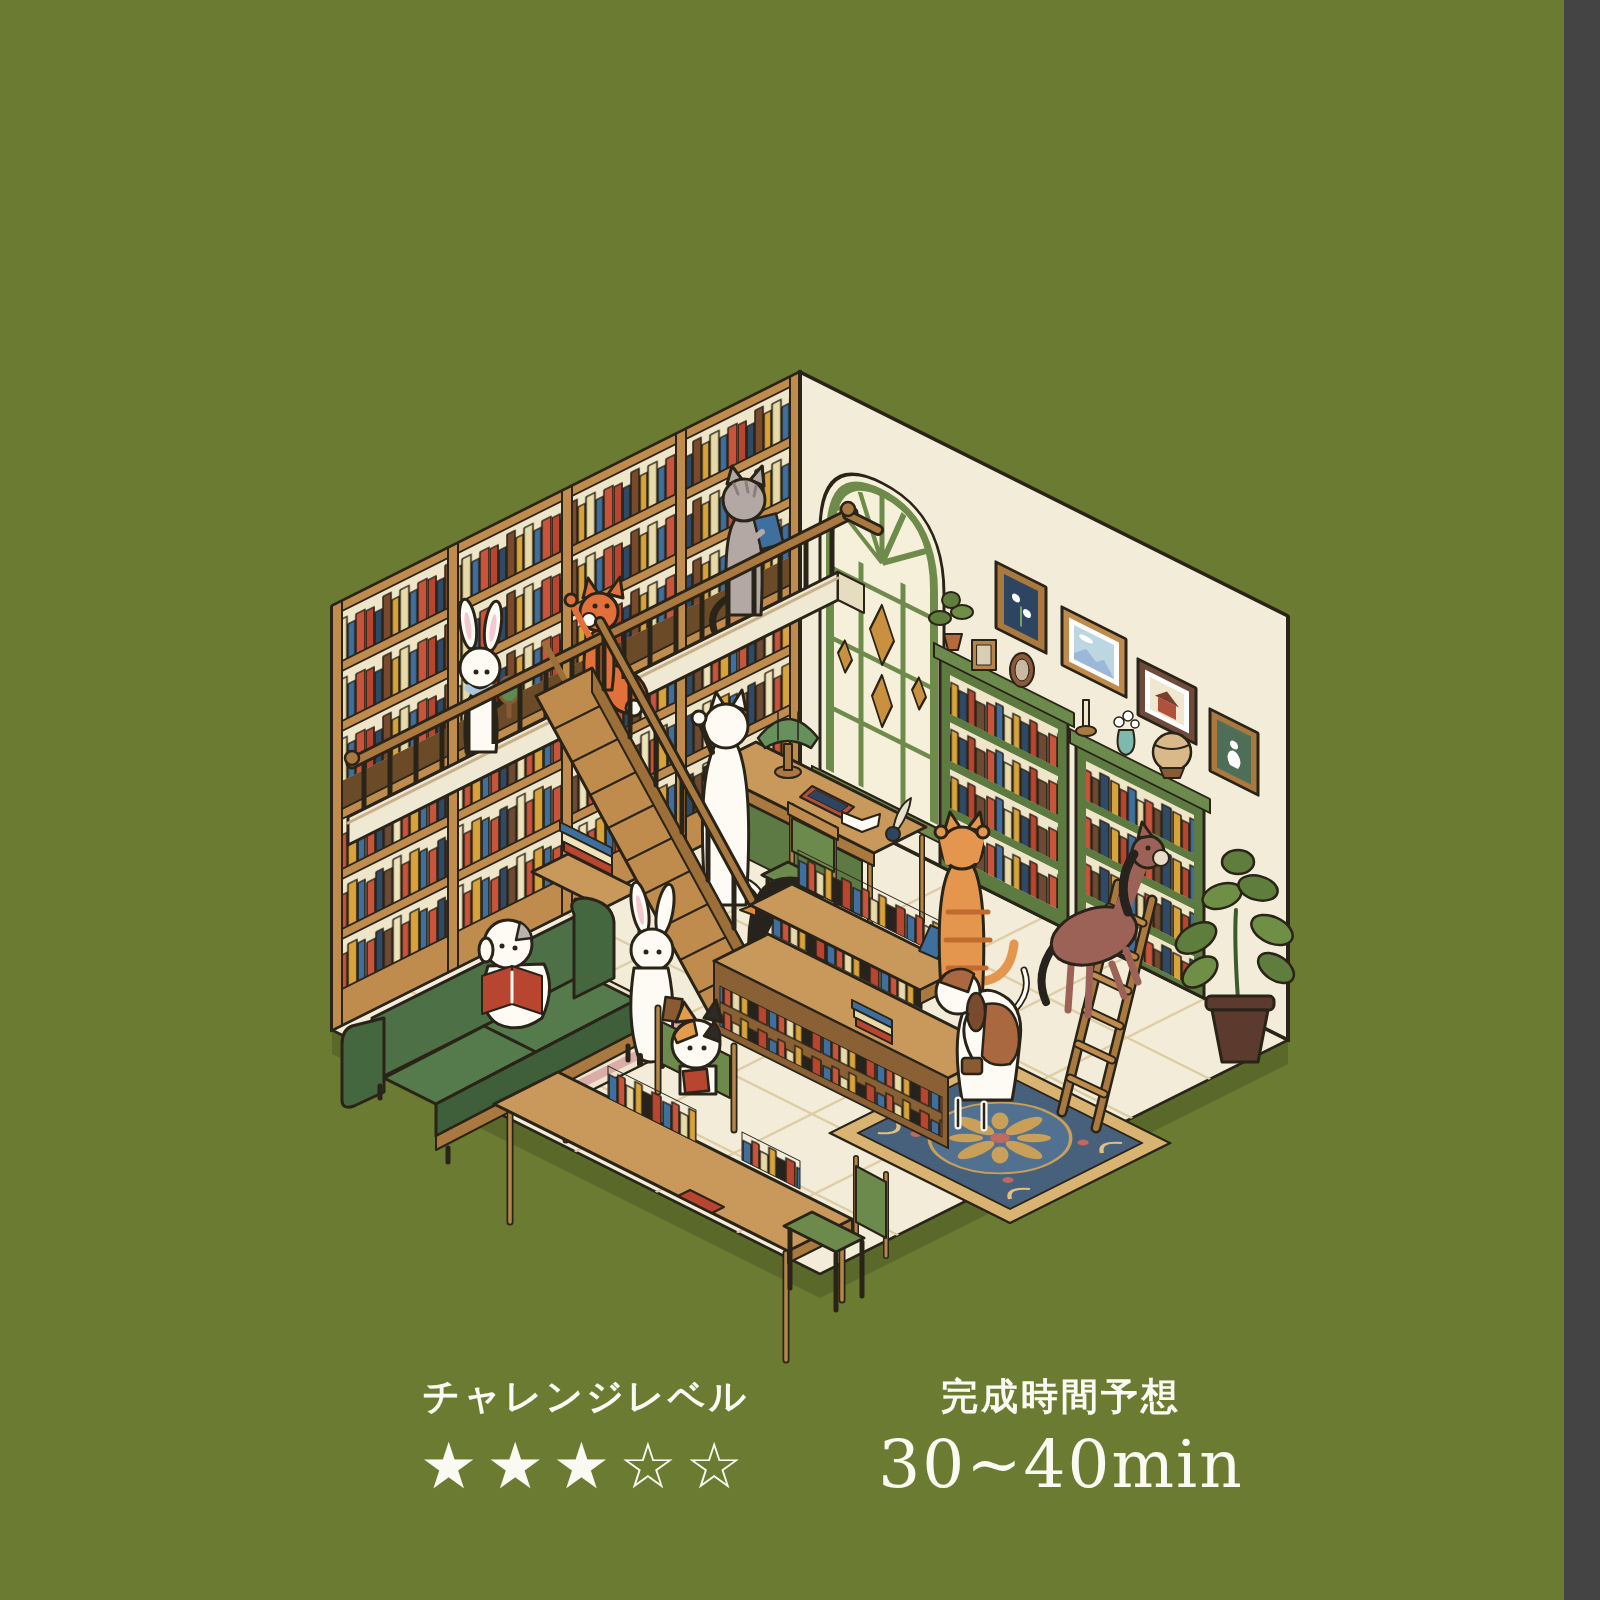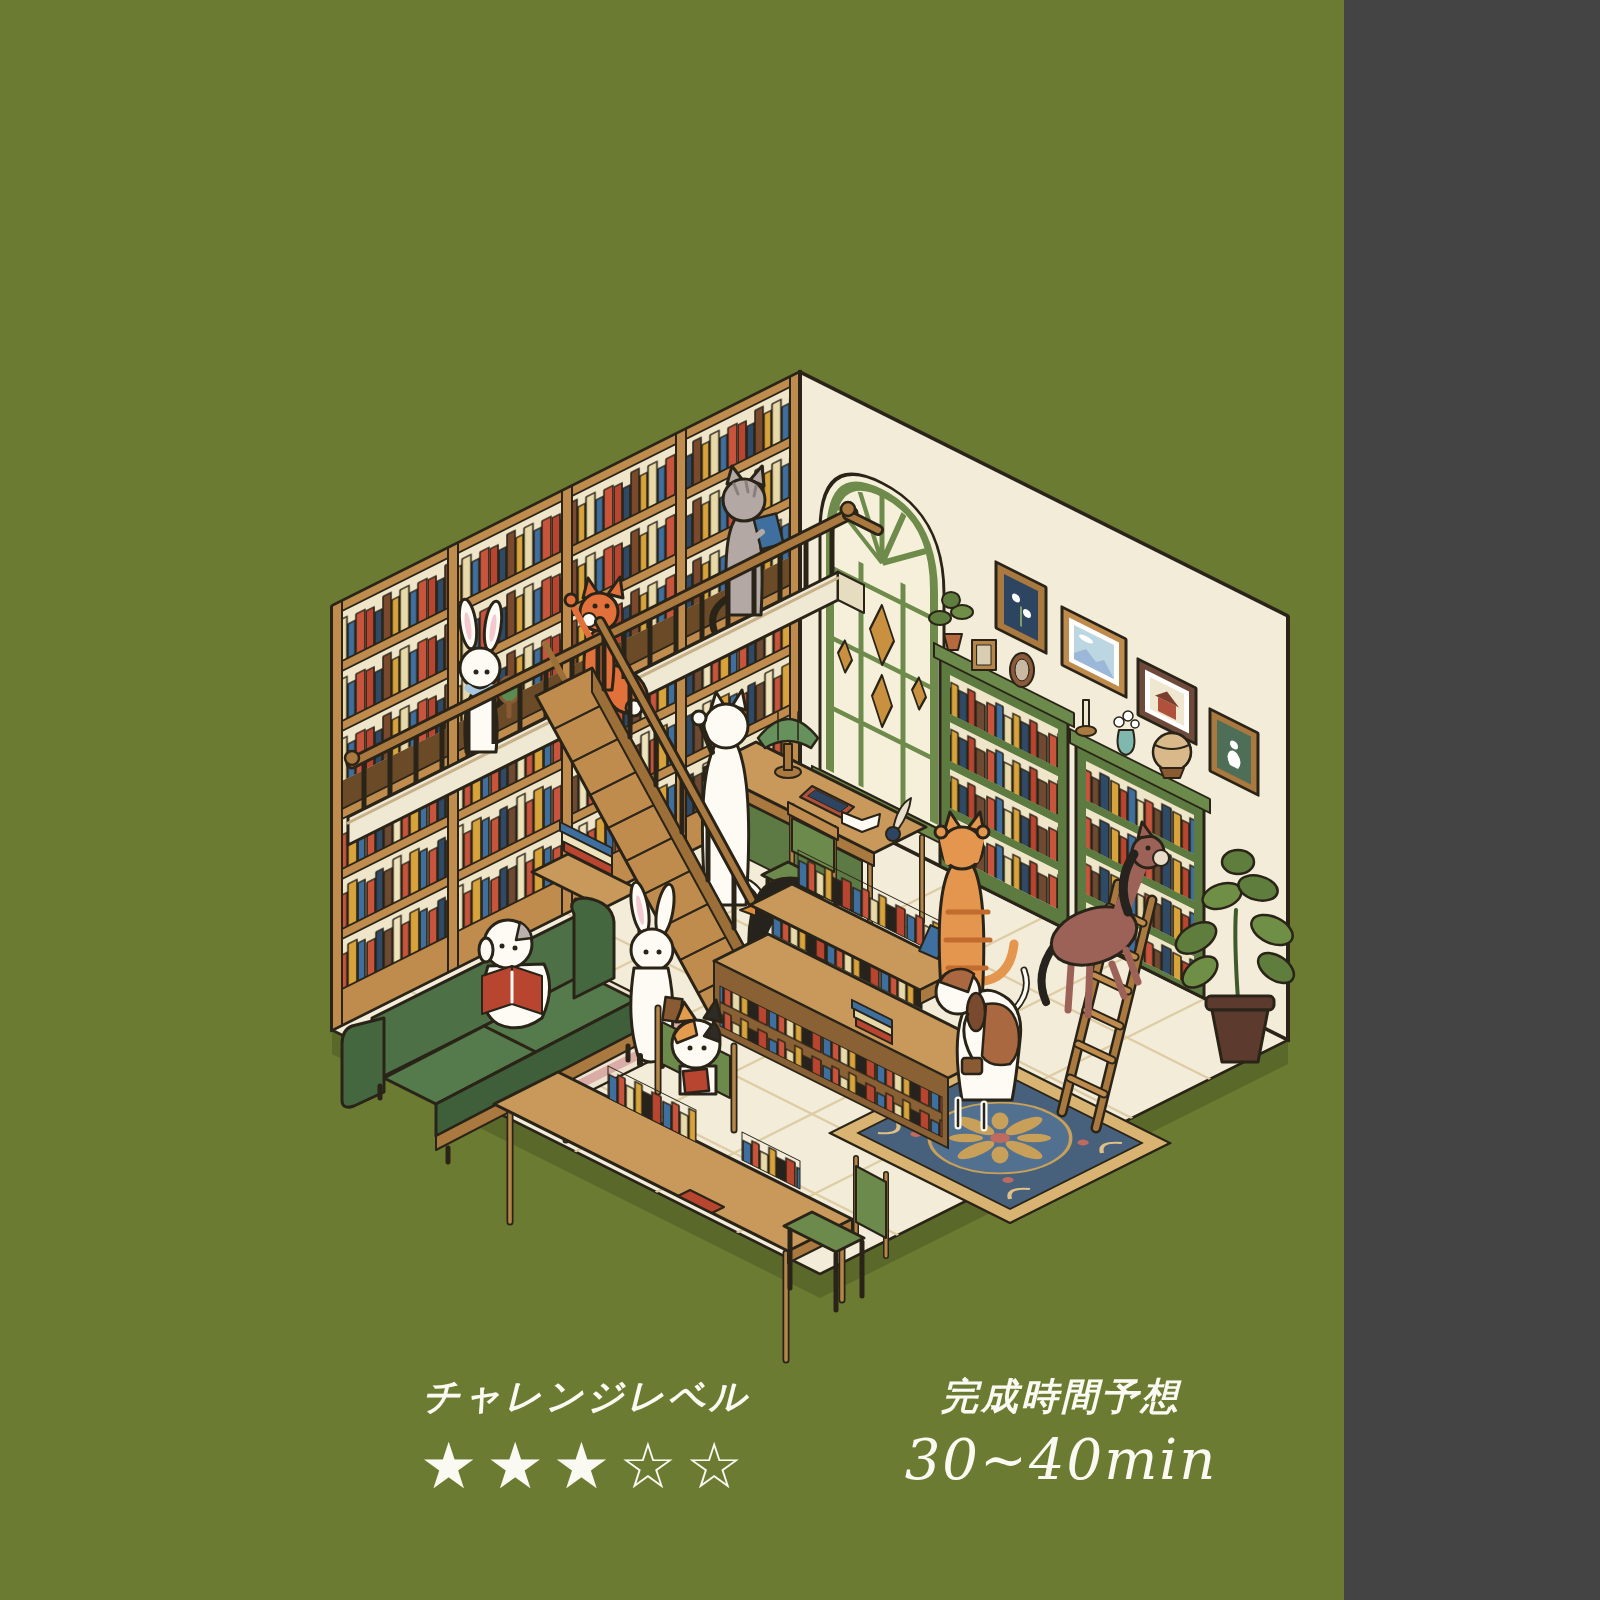"チャレンジレベル" .page { font-style: italic -> none; width: 1344px -> 1564px }
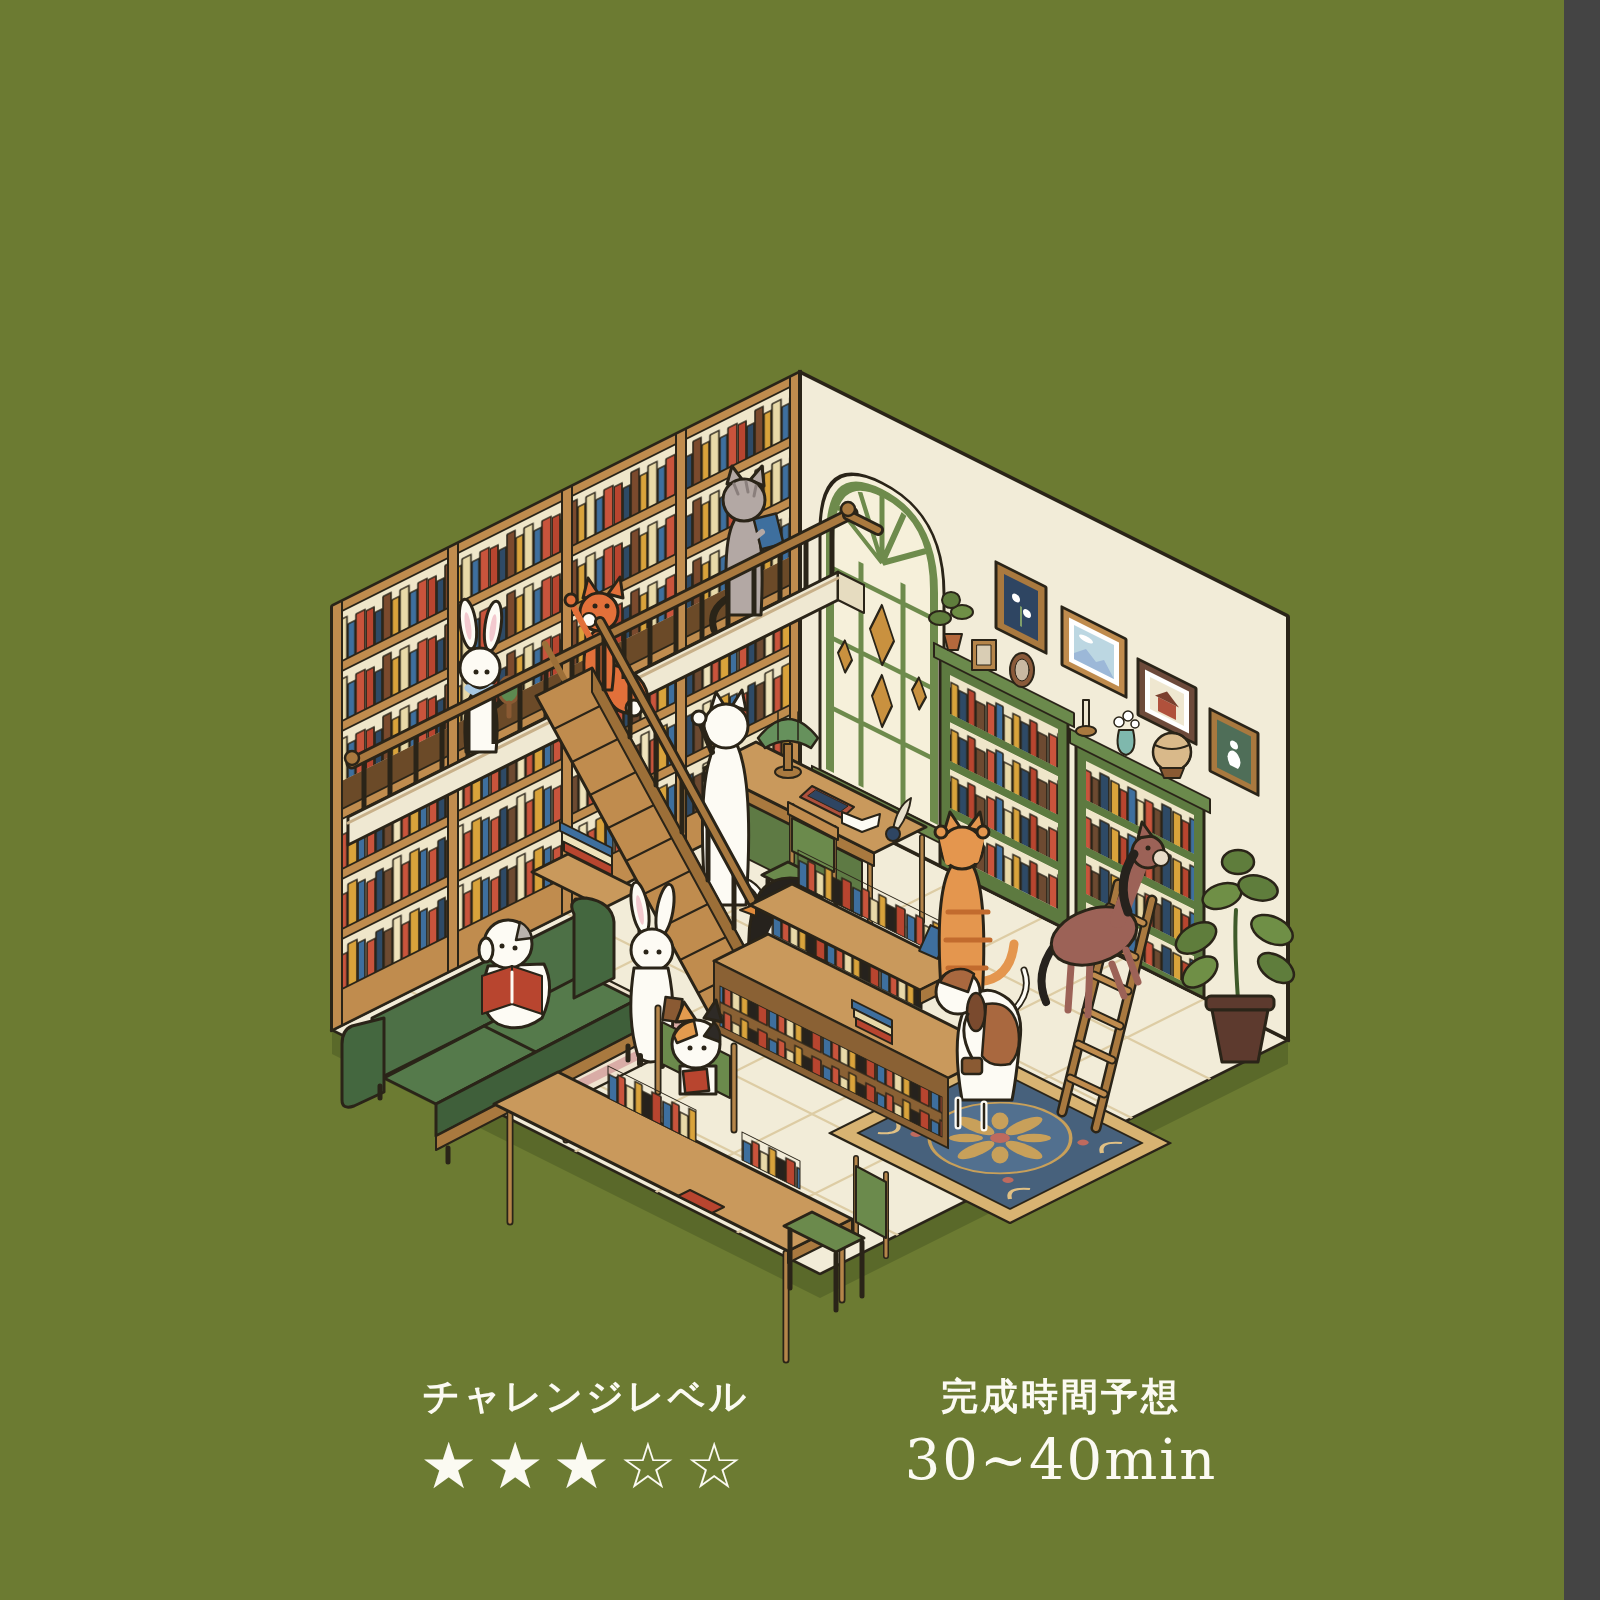"30~40min" .time-value { font-size: 56px -> 66px }
